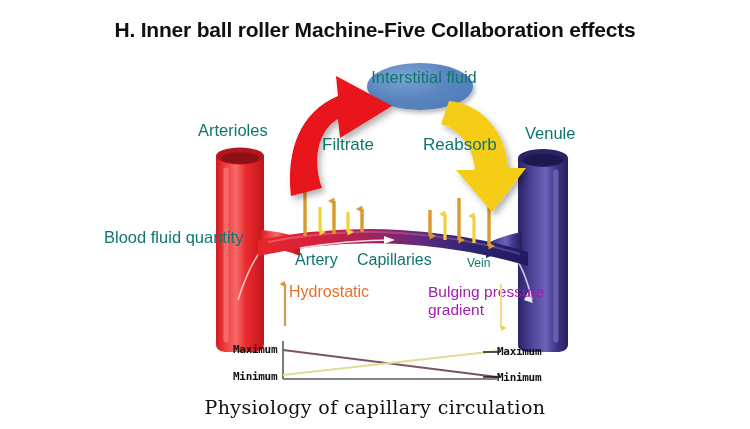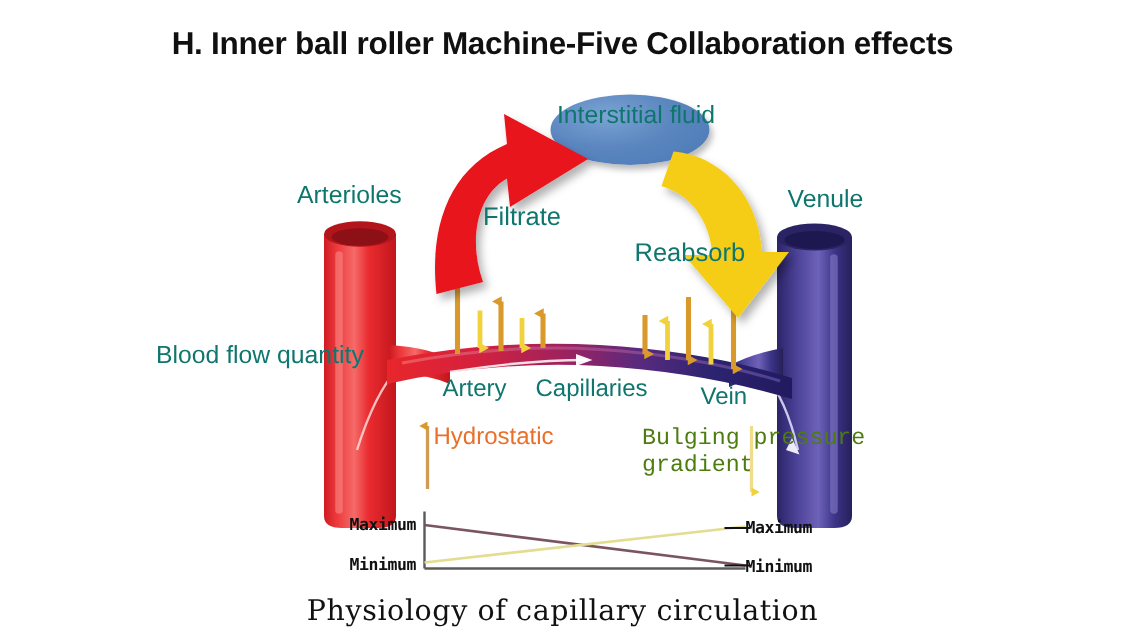"Reabsorb" #reabsorb-label { margin-top: 24px -> none }
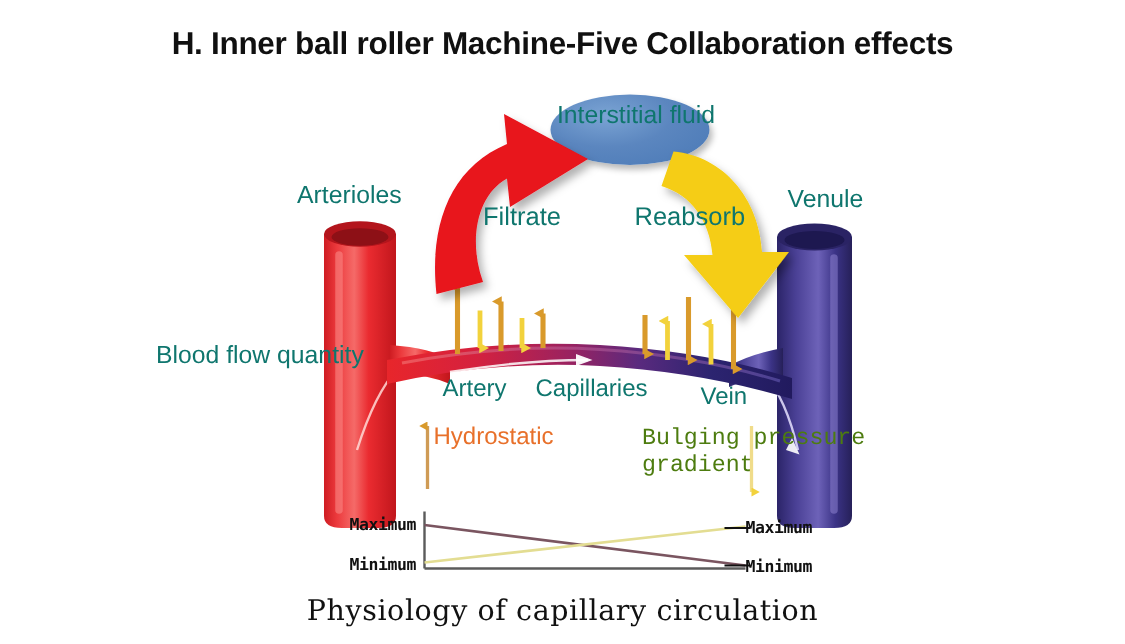"Blood flow quantity" div.abs { text: flow -> fluid }
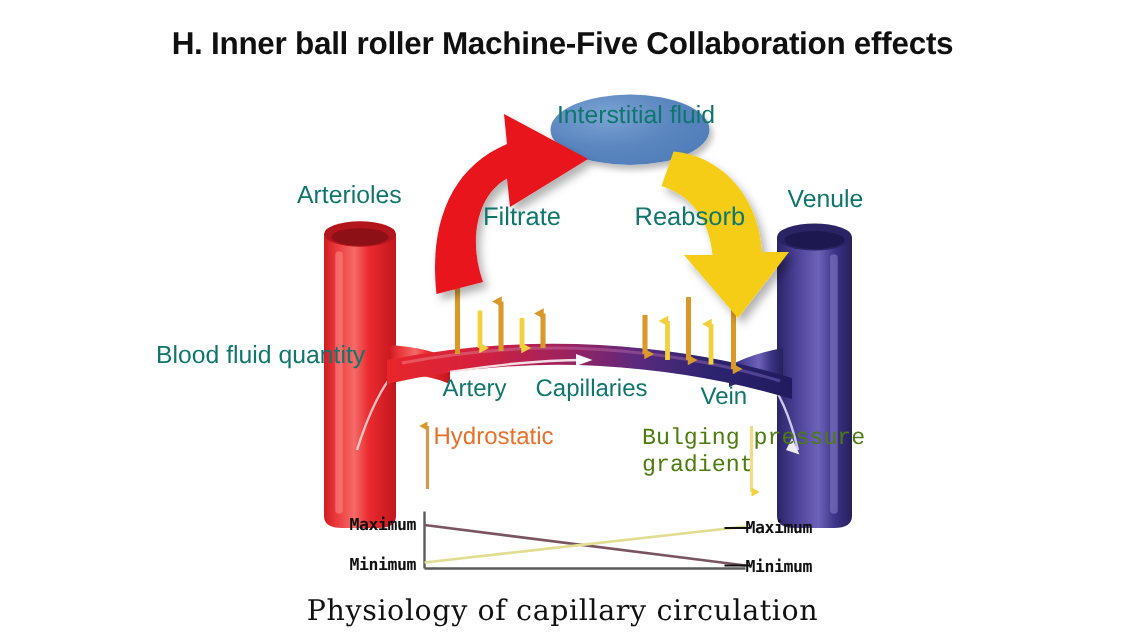"Vein" #vein-label { font-size: 16px -> 12px }
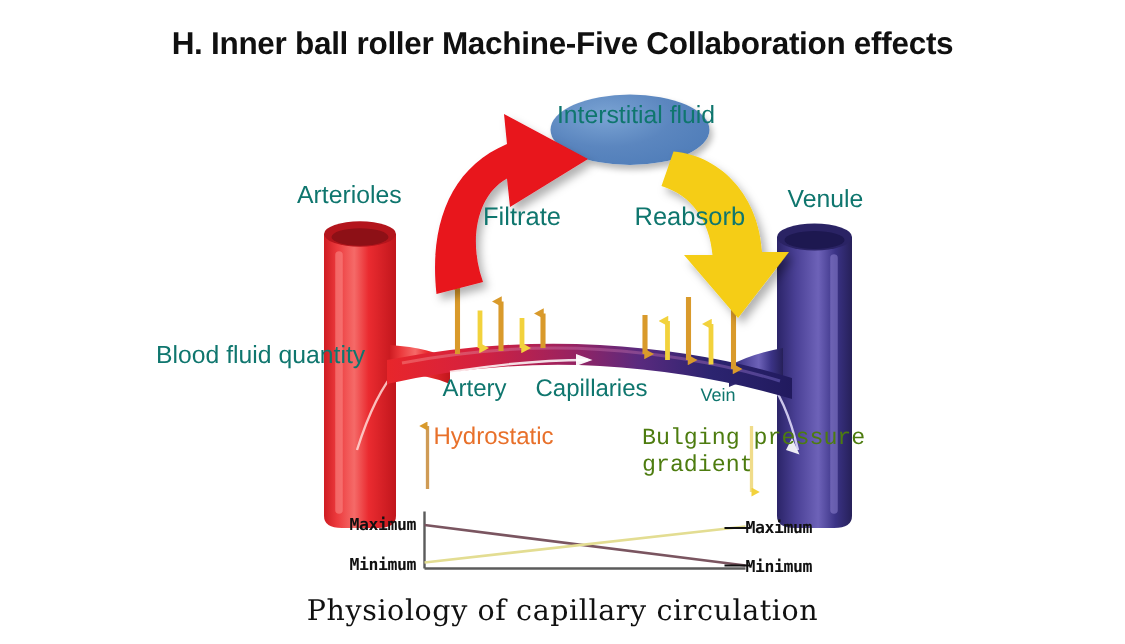"Bulging pressure" #bulging-text { color: #4d7c0f -> #a21caf; font-family: Liberation Mono, monospace -> none }
